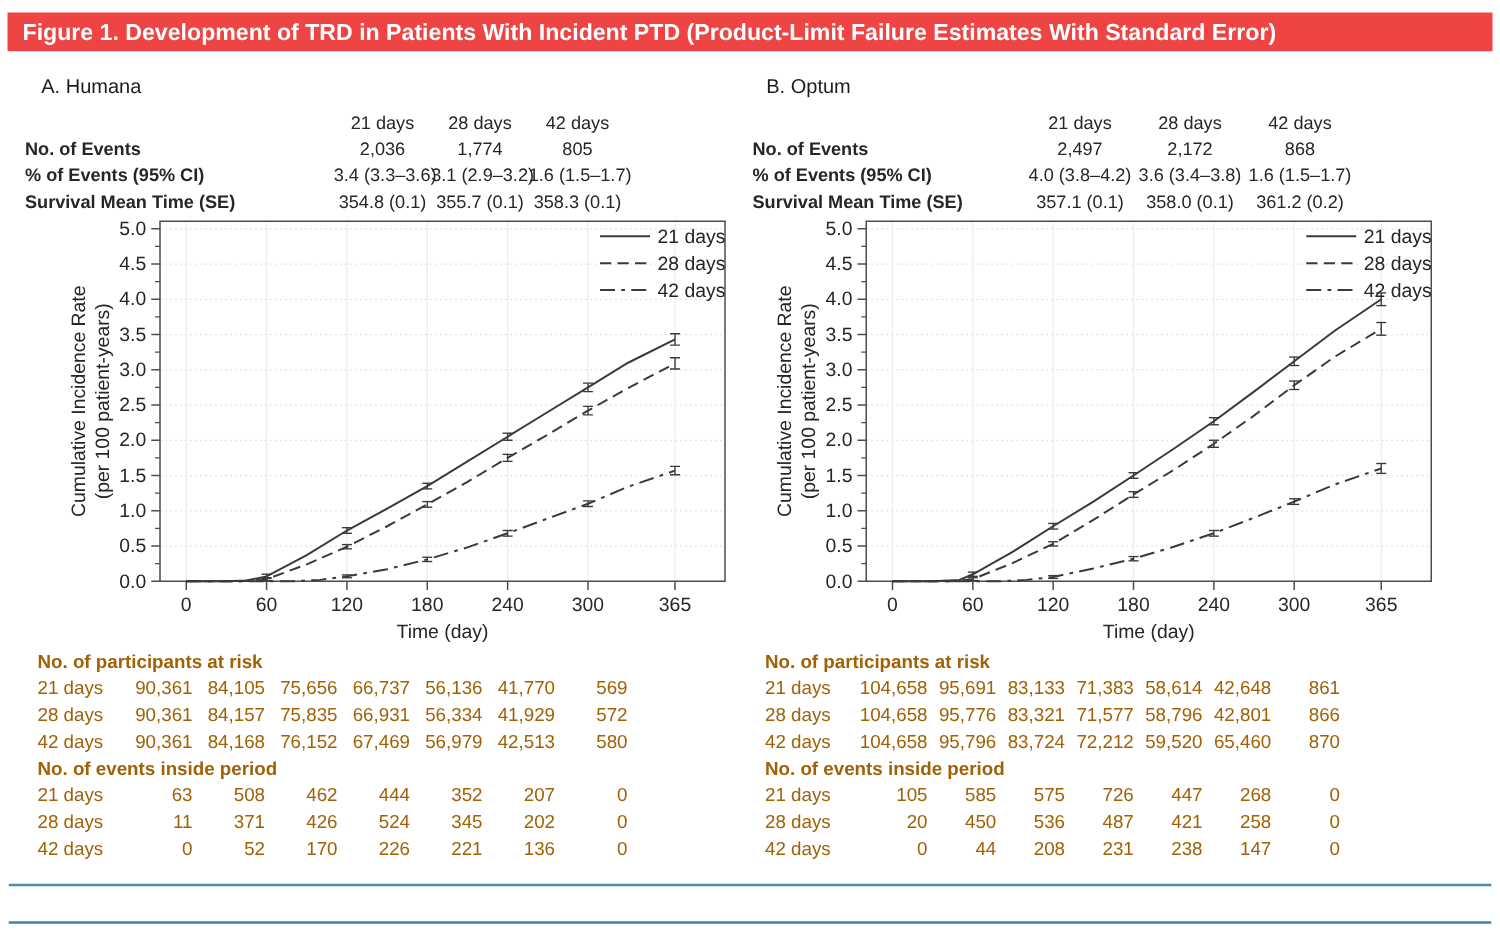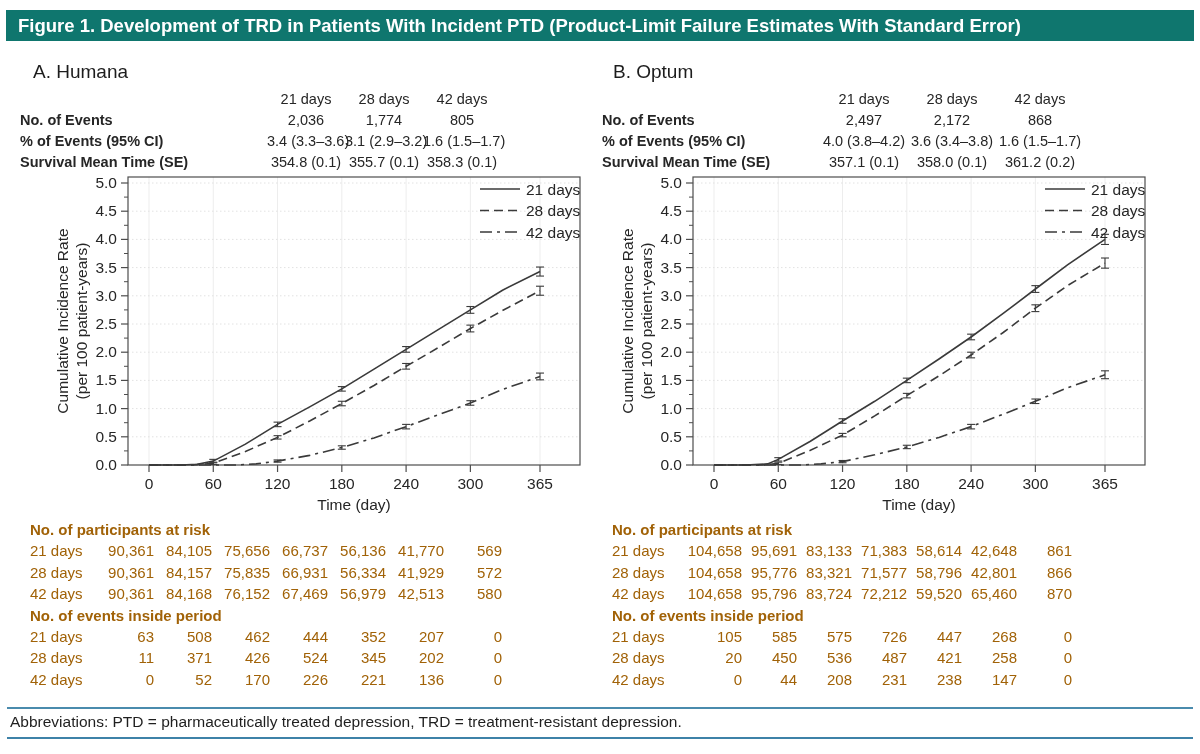"Figure 1. Development of TRD" .title-bar { background: #0f766e -> #ef4444 }
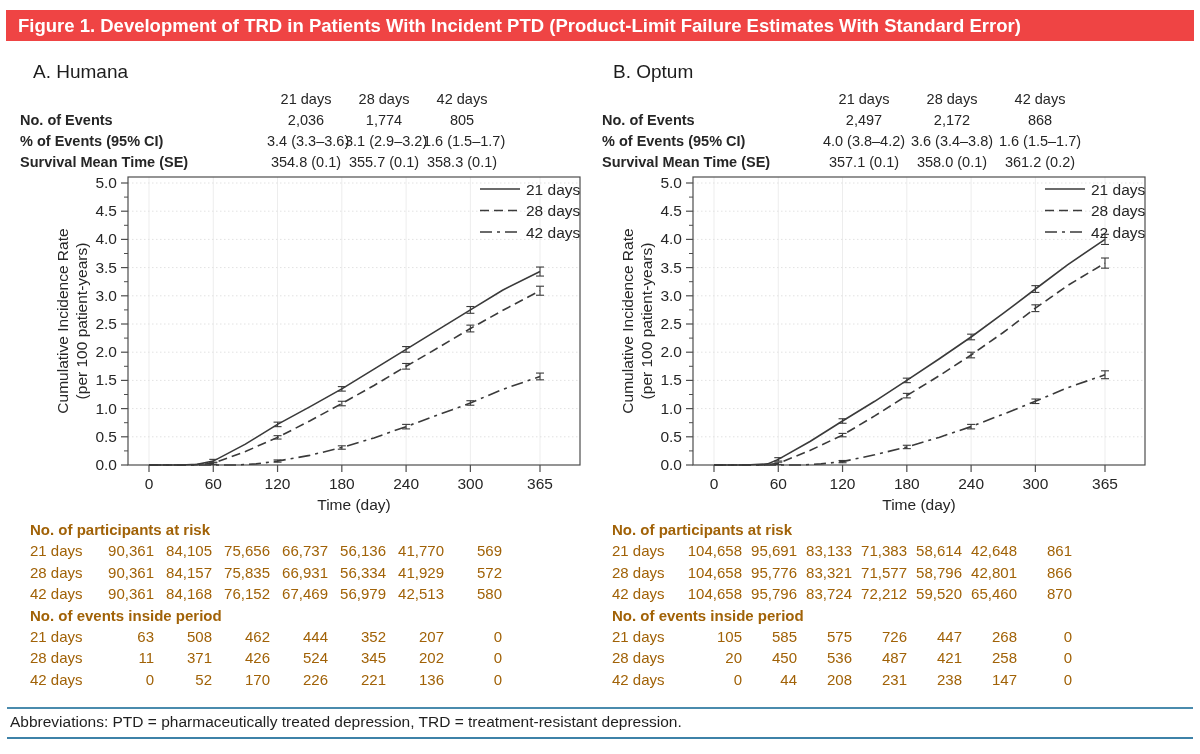"A. Humana" .panel-label { font-size: 19px -> 16px }
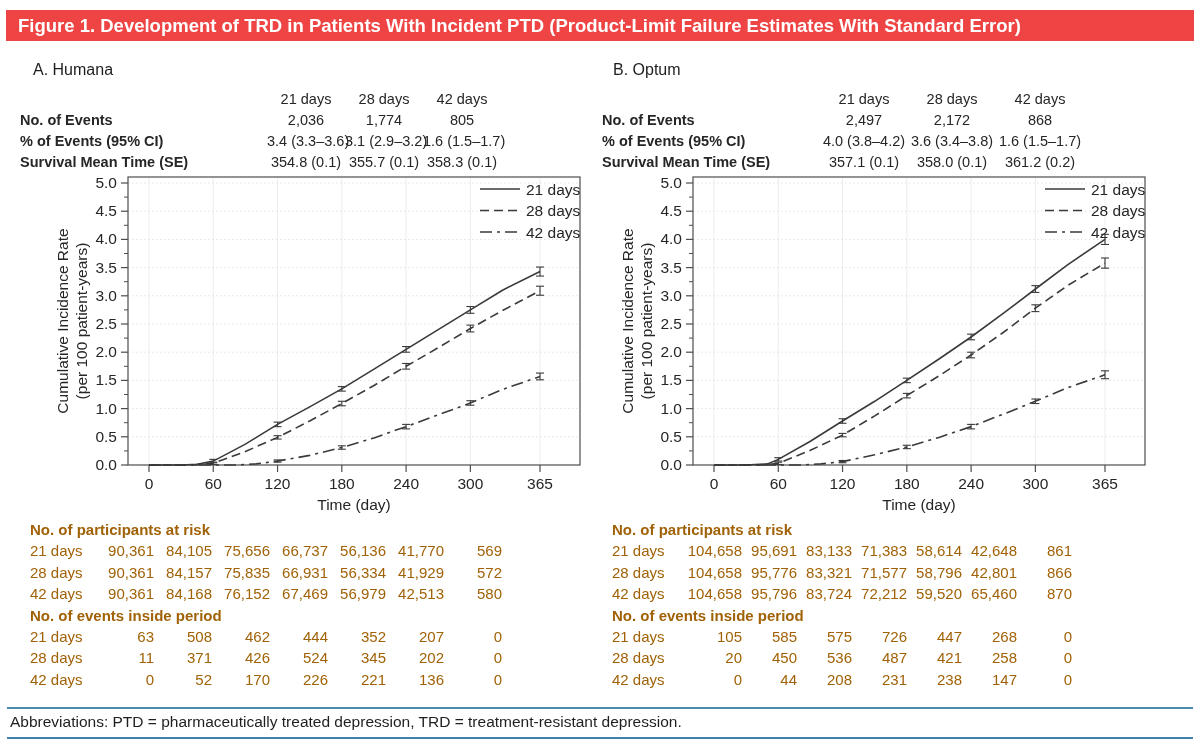"Abbreviations: PTD = pharmaceutically" div.abbrev { html: <div>Abbreviations: PTD = pharmaceutically treated depression, TRD = treatment-resistant depression.</div> -> none }
